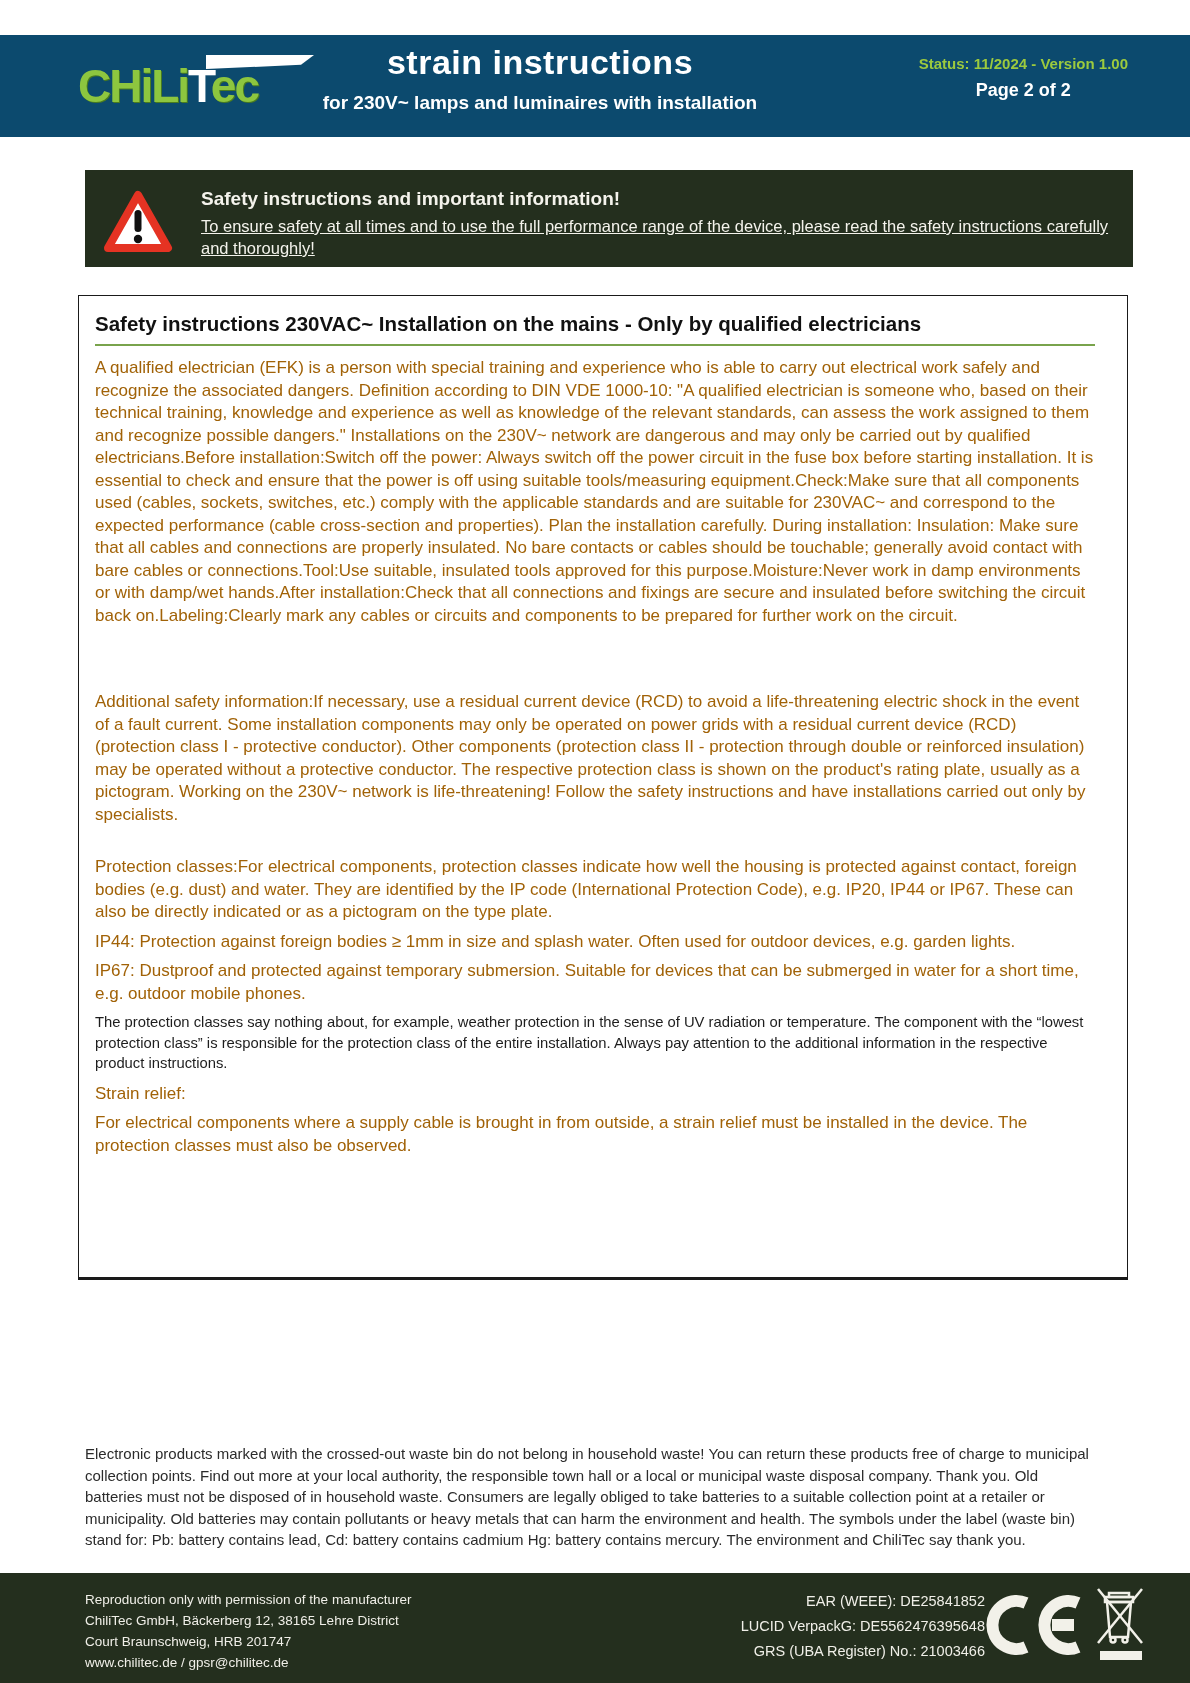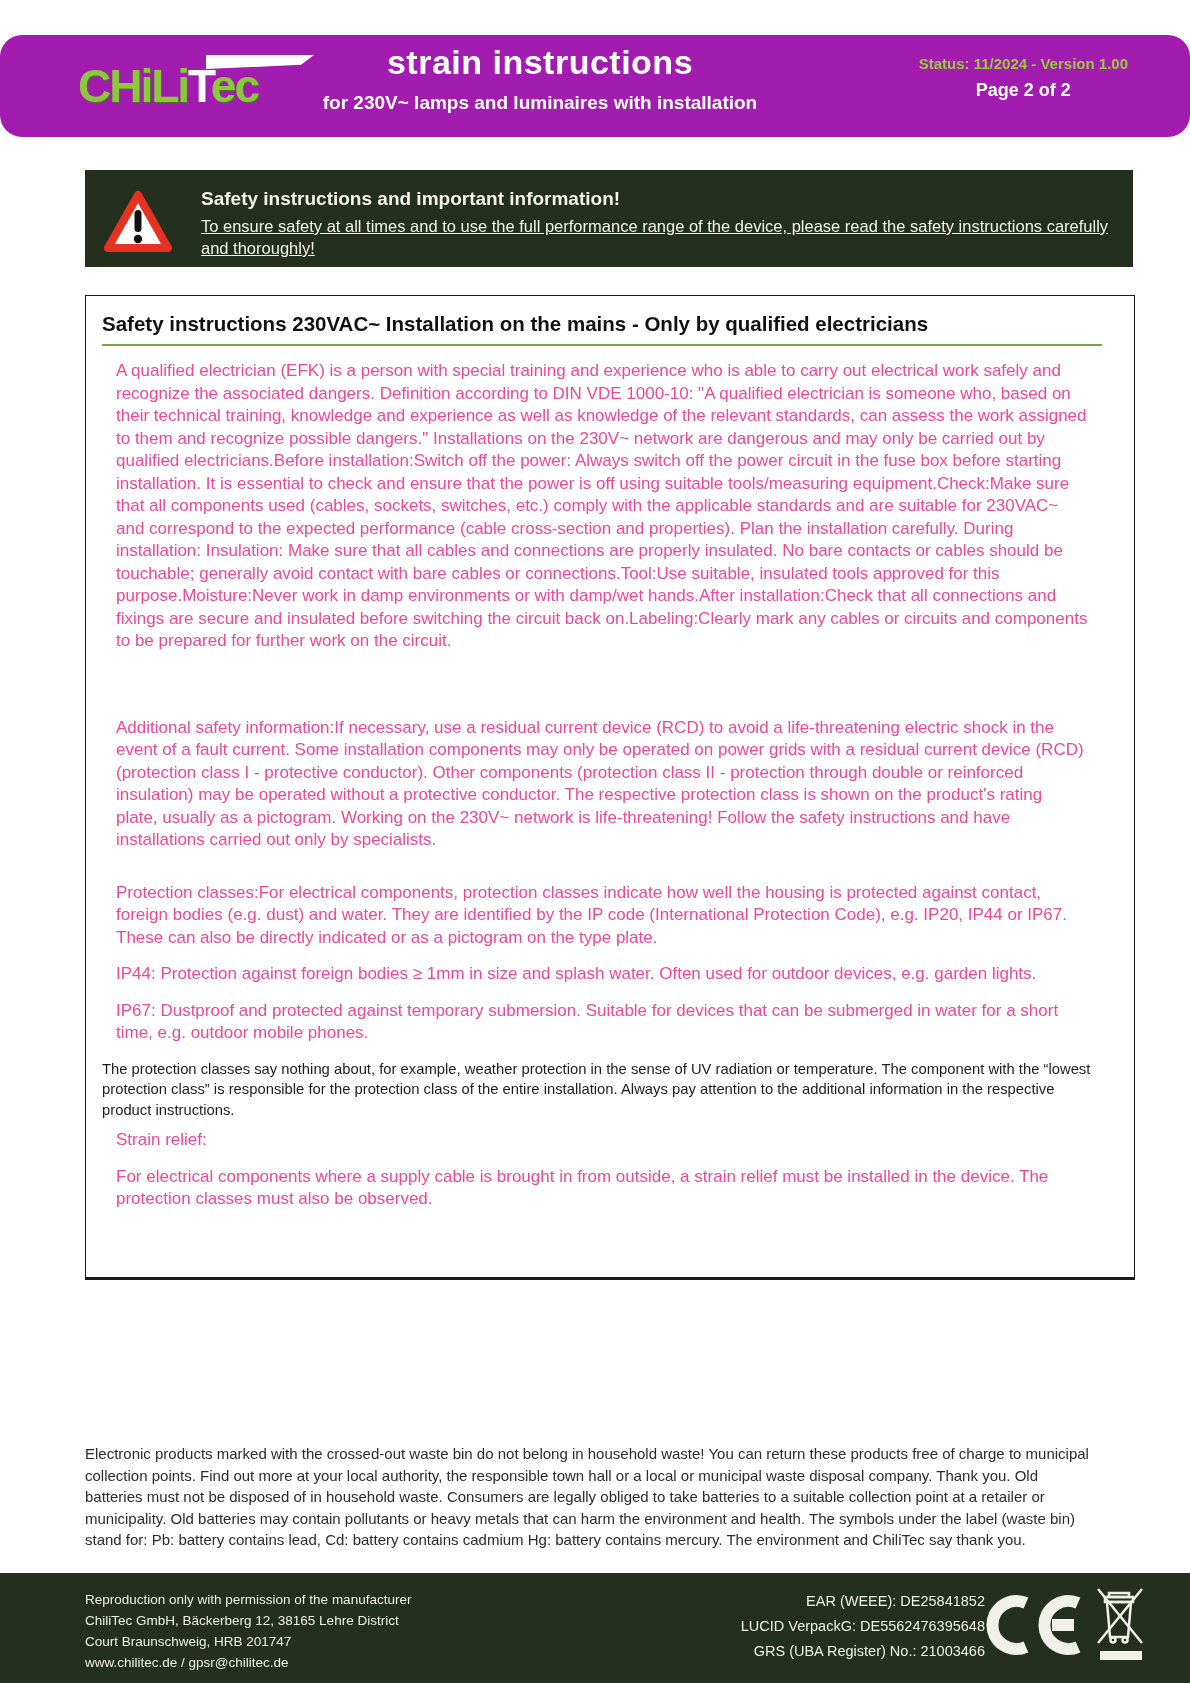"CHiLiTec" .header { background: #a21caf -> #0c4a6e; border-radius: 22px -> none }
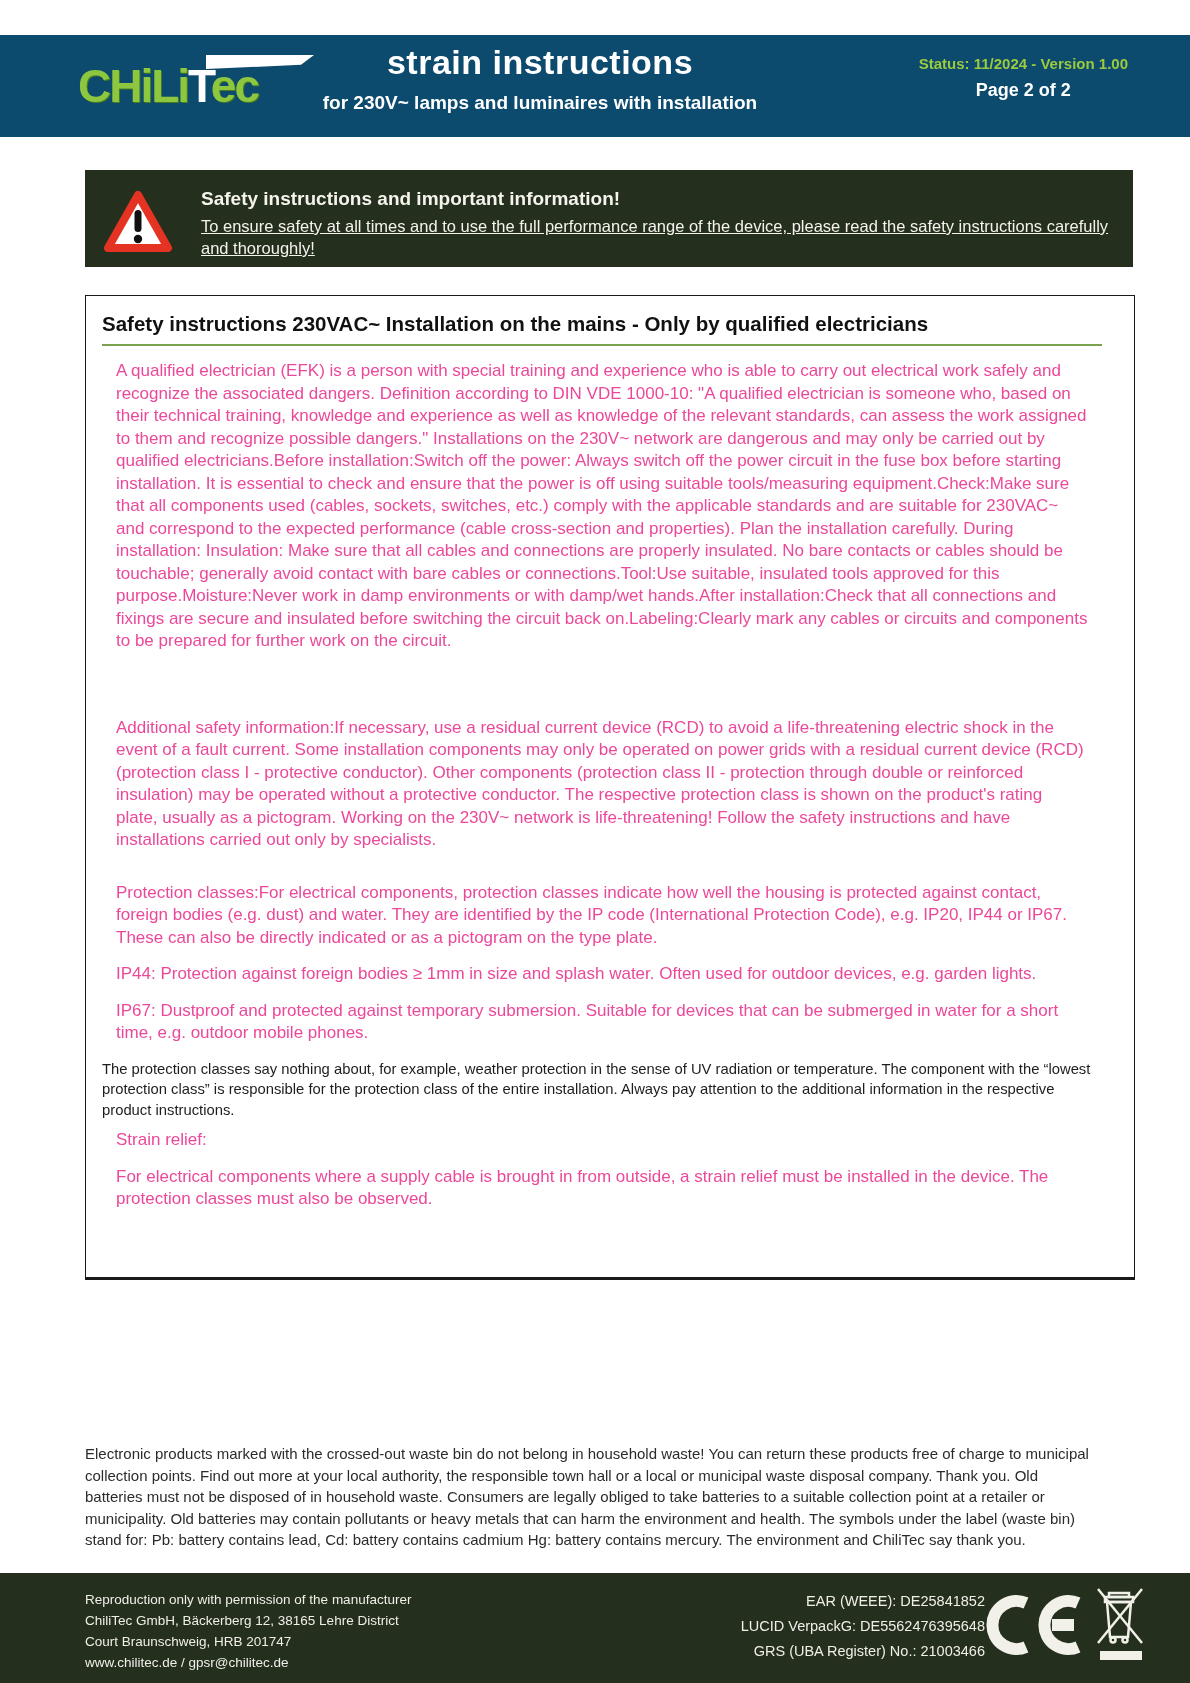"Safety instructions 230VAC~ Installation" .mainbox { left: 85px -> 78px }
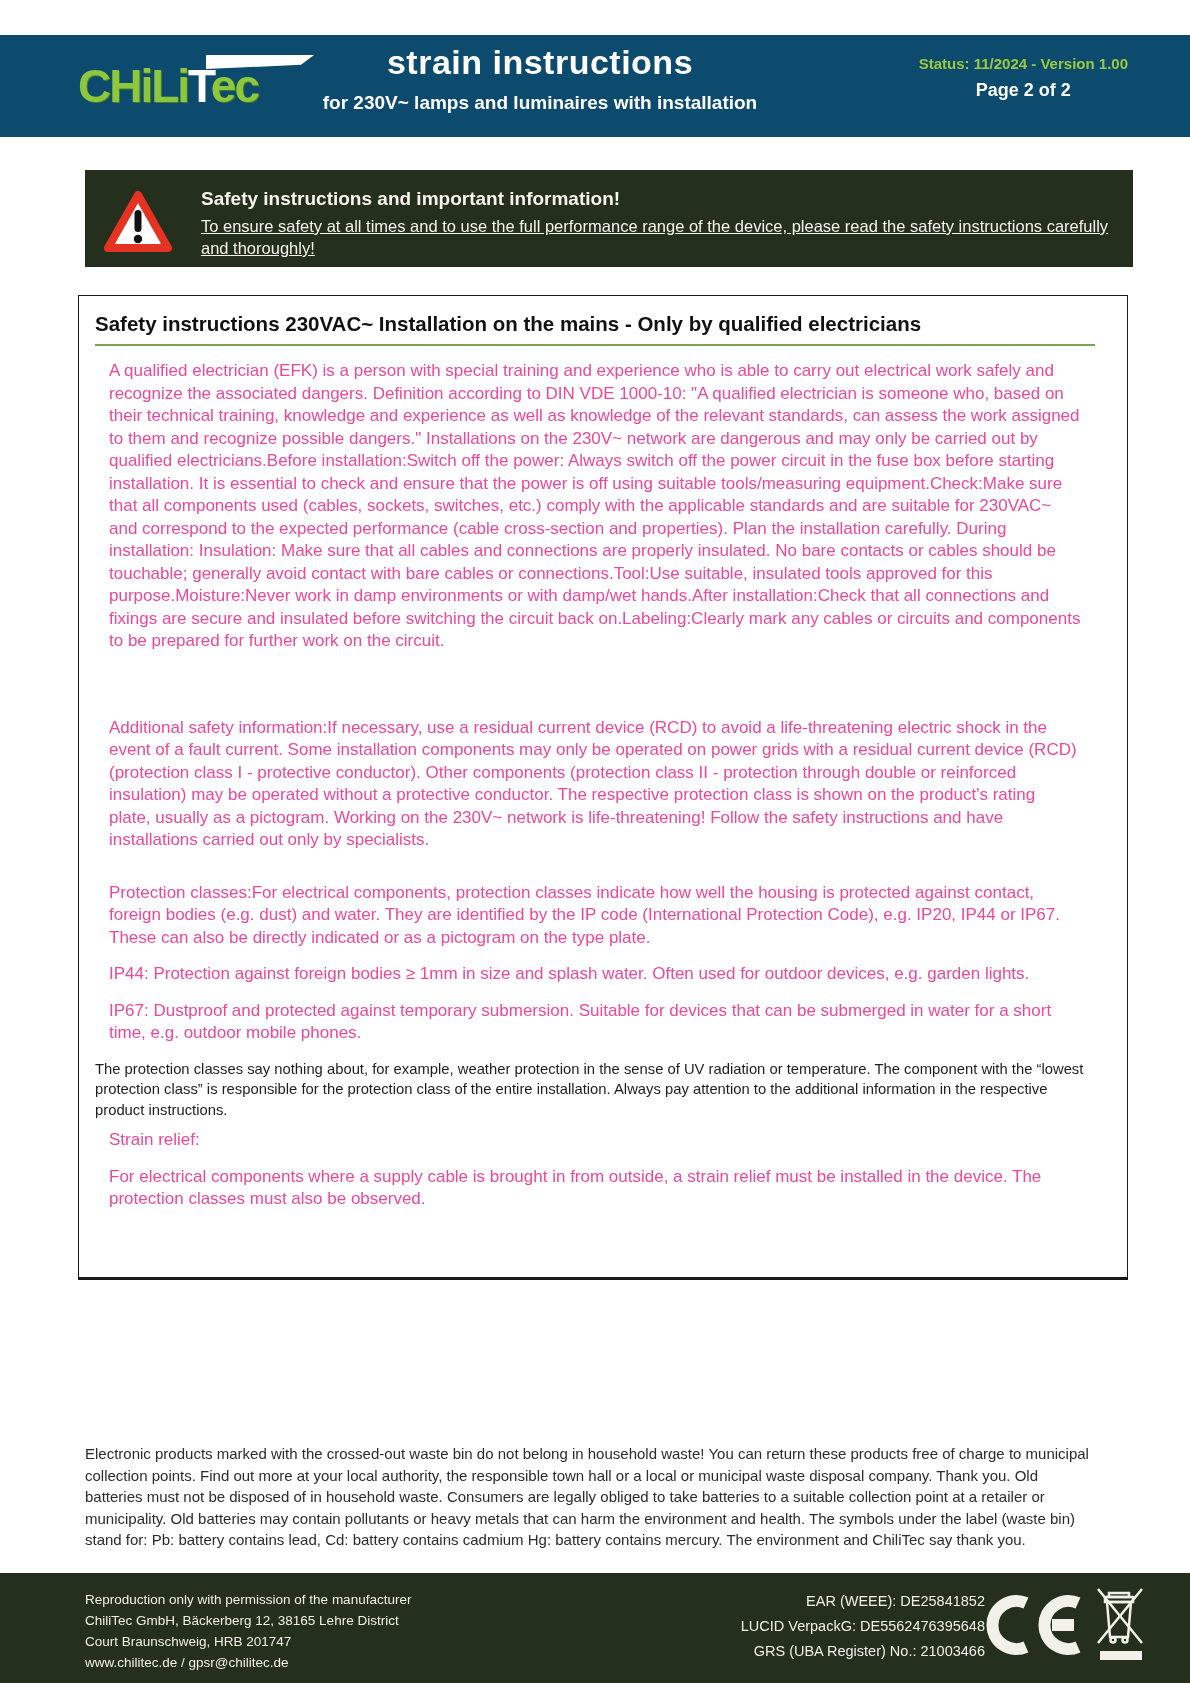"A qualified electrician (EFK) is" .body-text { color: #ec4899 -> #a16207; margin: 14px -> 0 }
